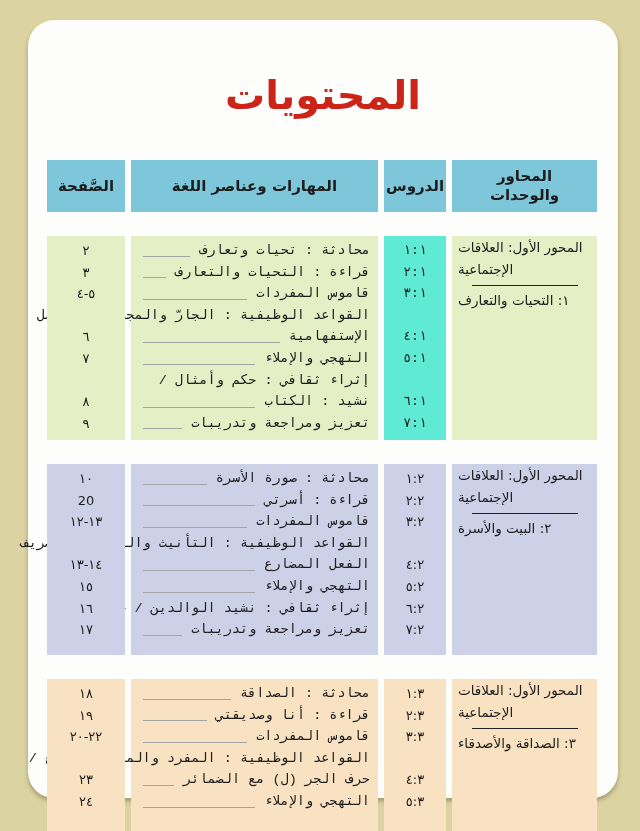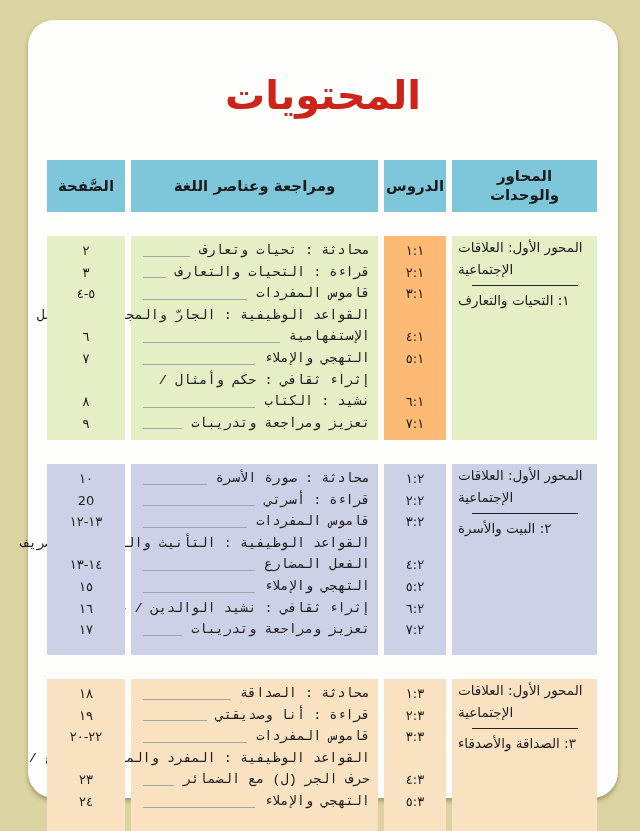"ومراجعة وعناصر اللغة" div.hcell { text: ومراجعة -> المهارات }
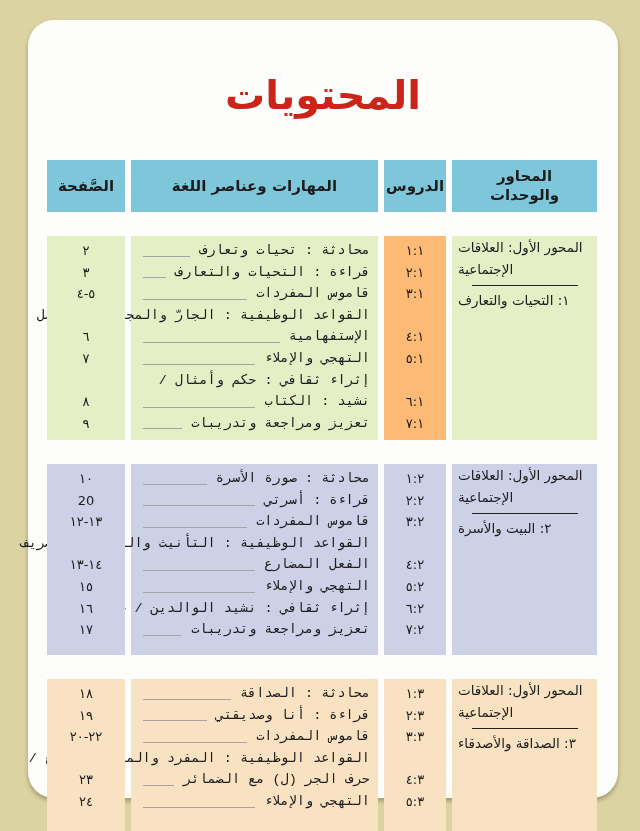"١:١" div.cell { background: #fdba74 -> #5eead4; font-family: none -> Liberation Mono, monospace }
